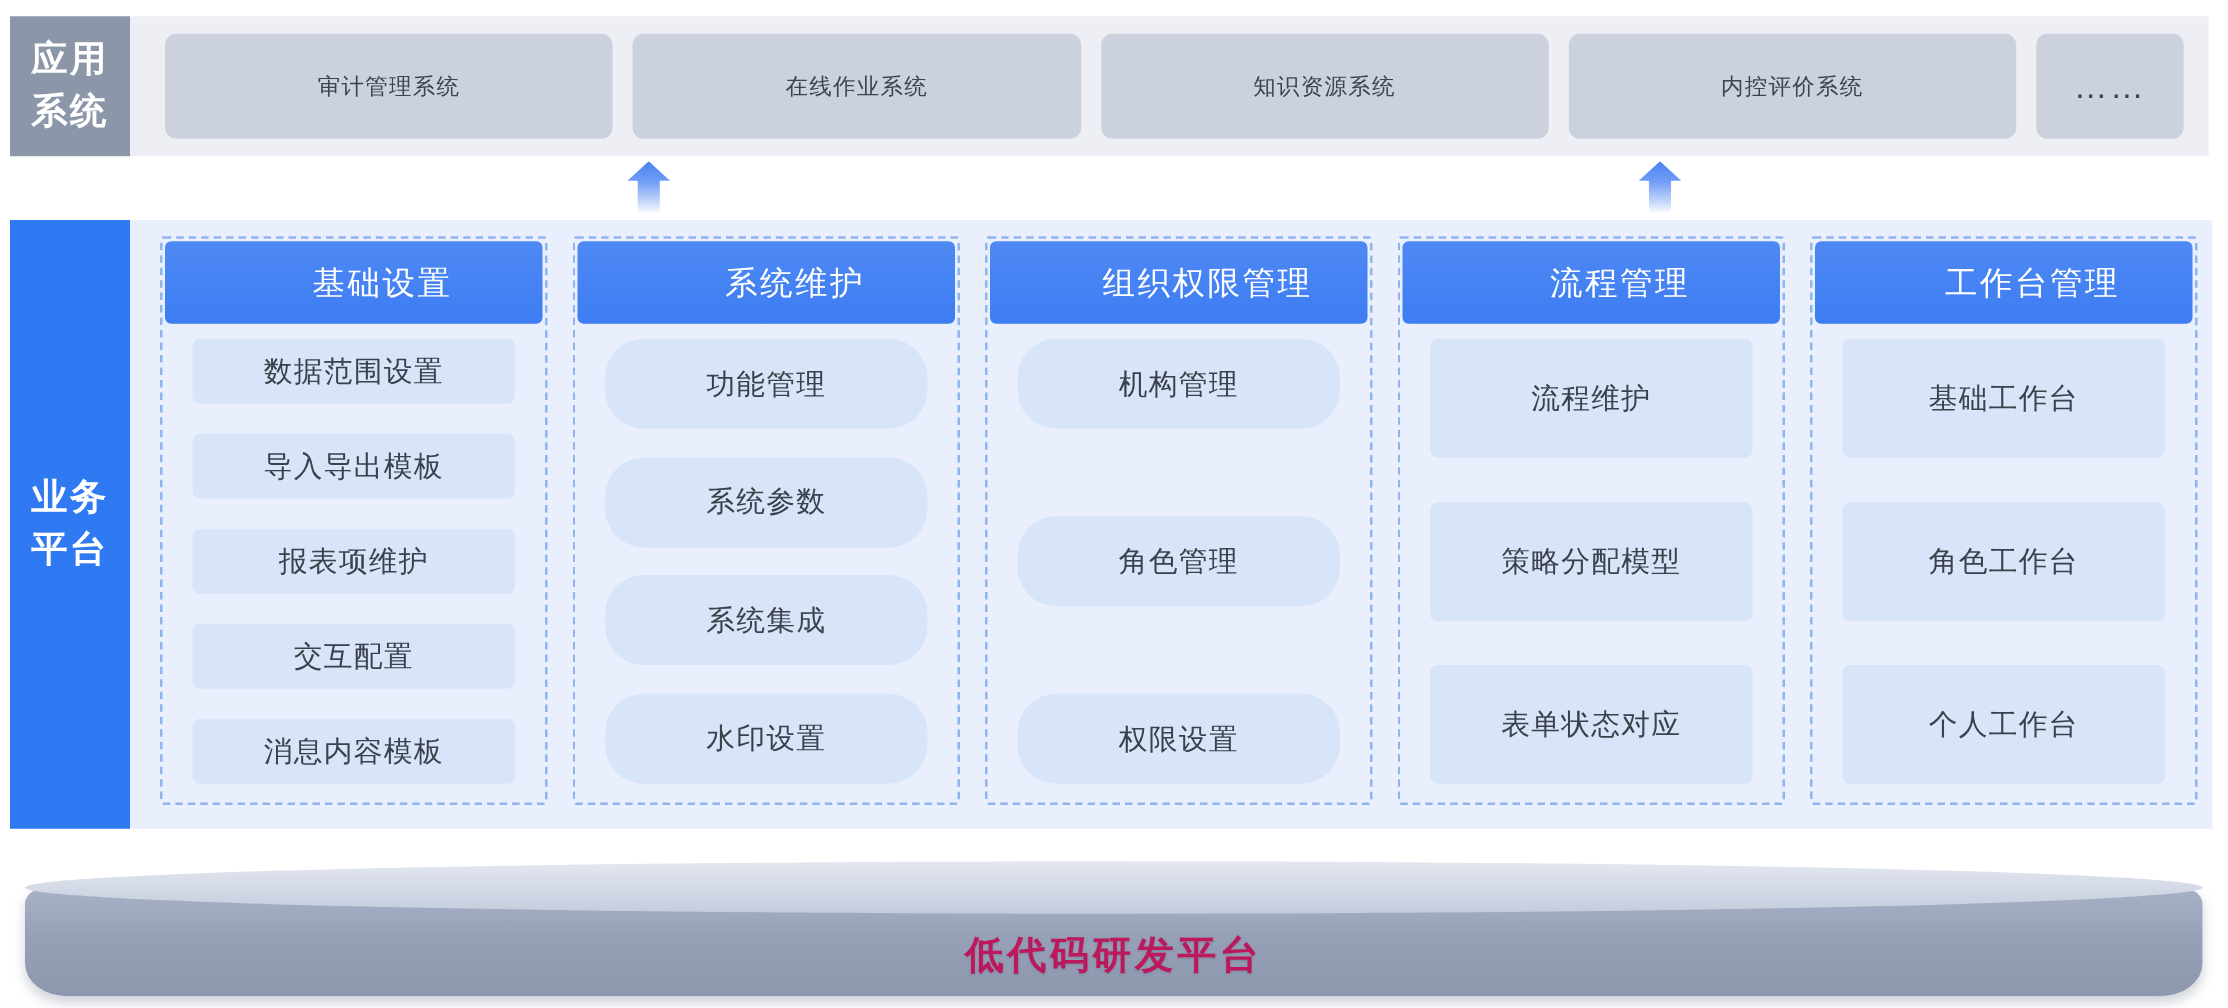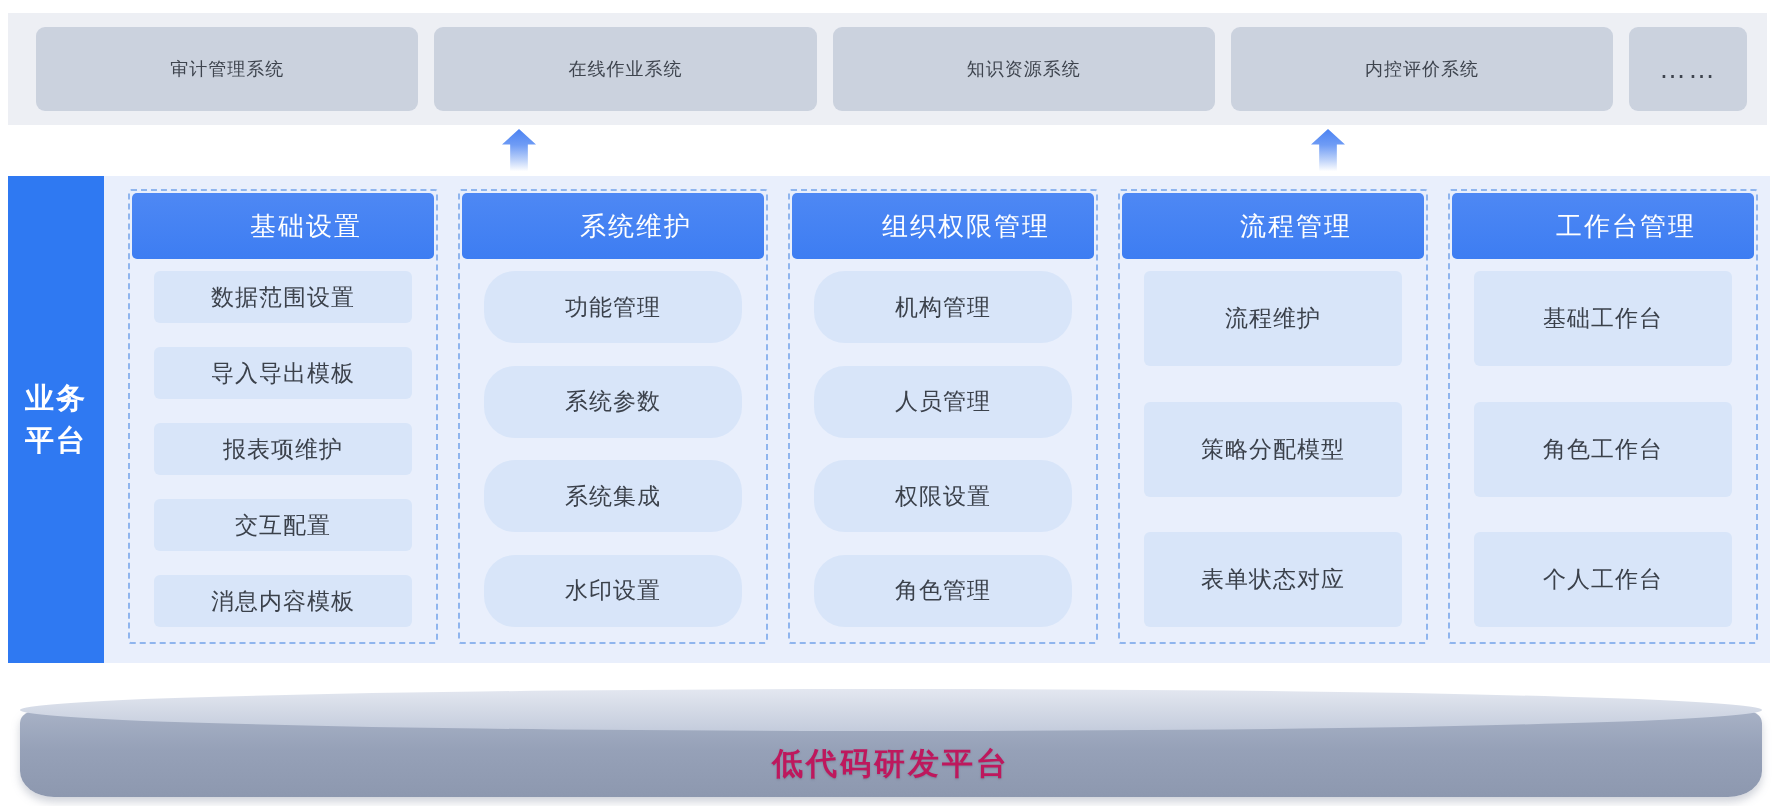"应用" div.side-label { html: none -> <div> <span>应用</span> <span>系统</span> </div> }
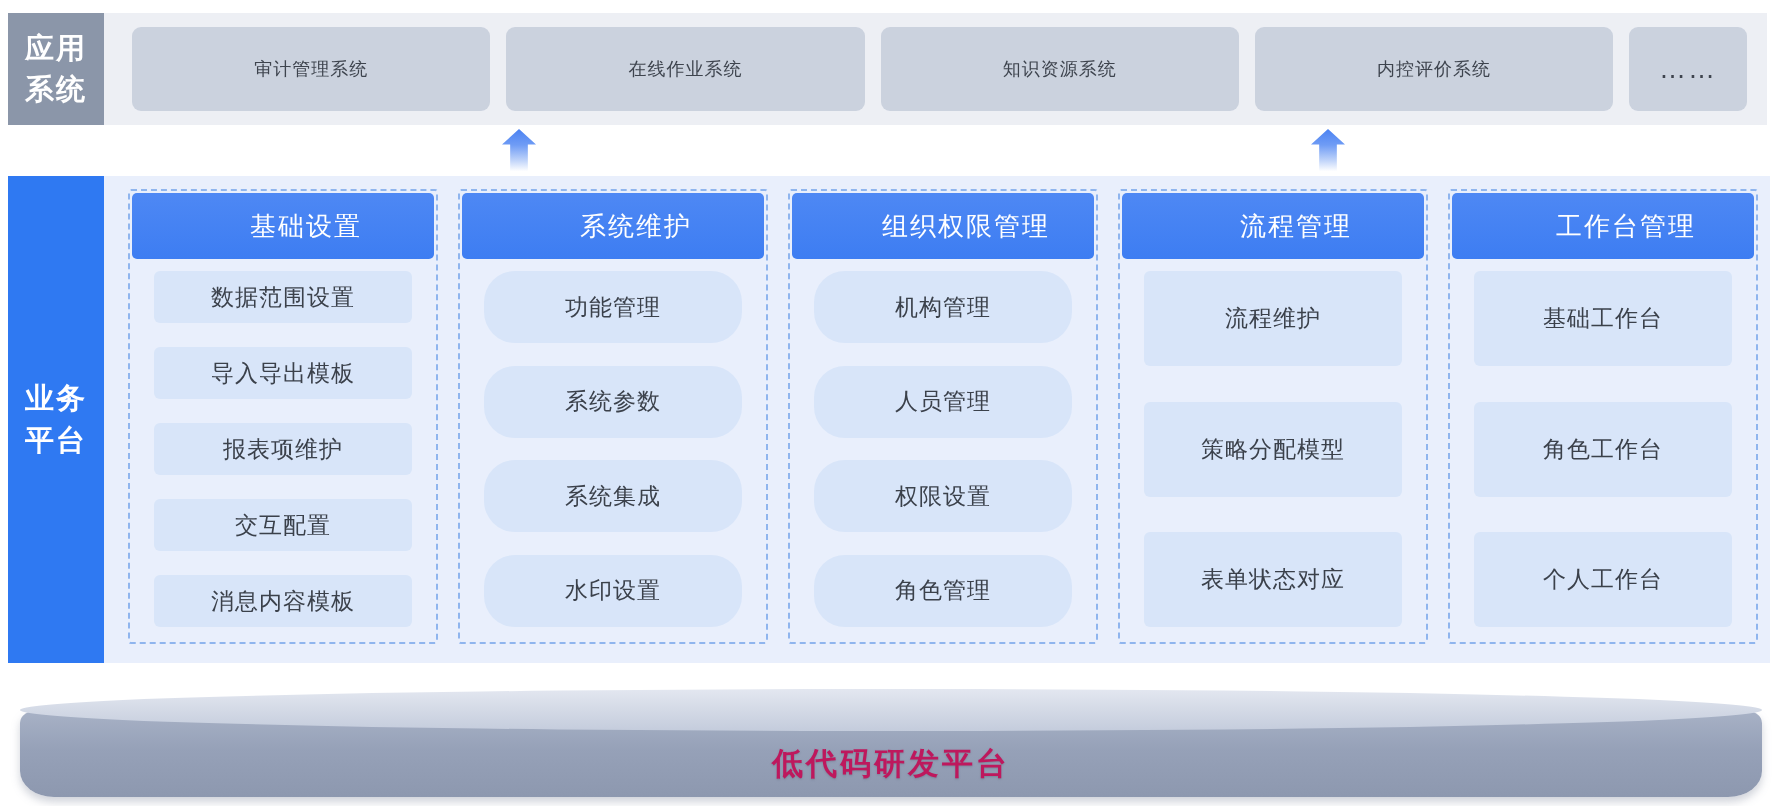"人员管理" div.item { html: <div>人员管理</div> -> none }
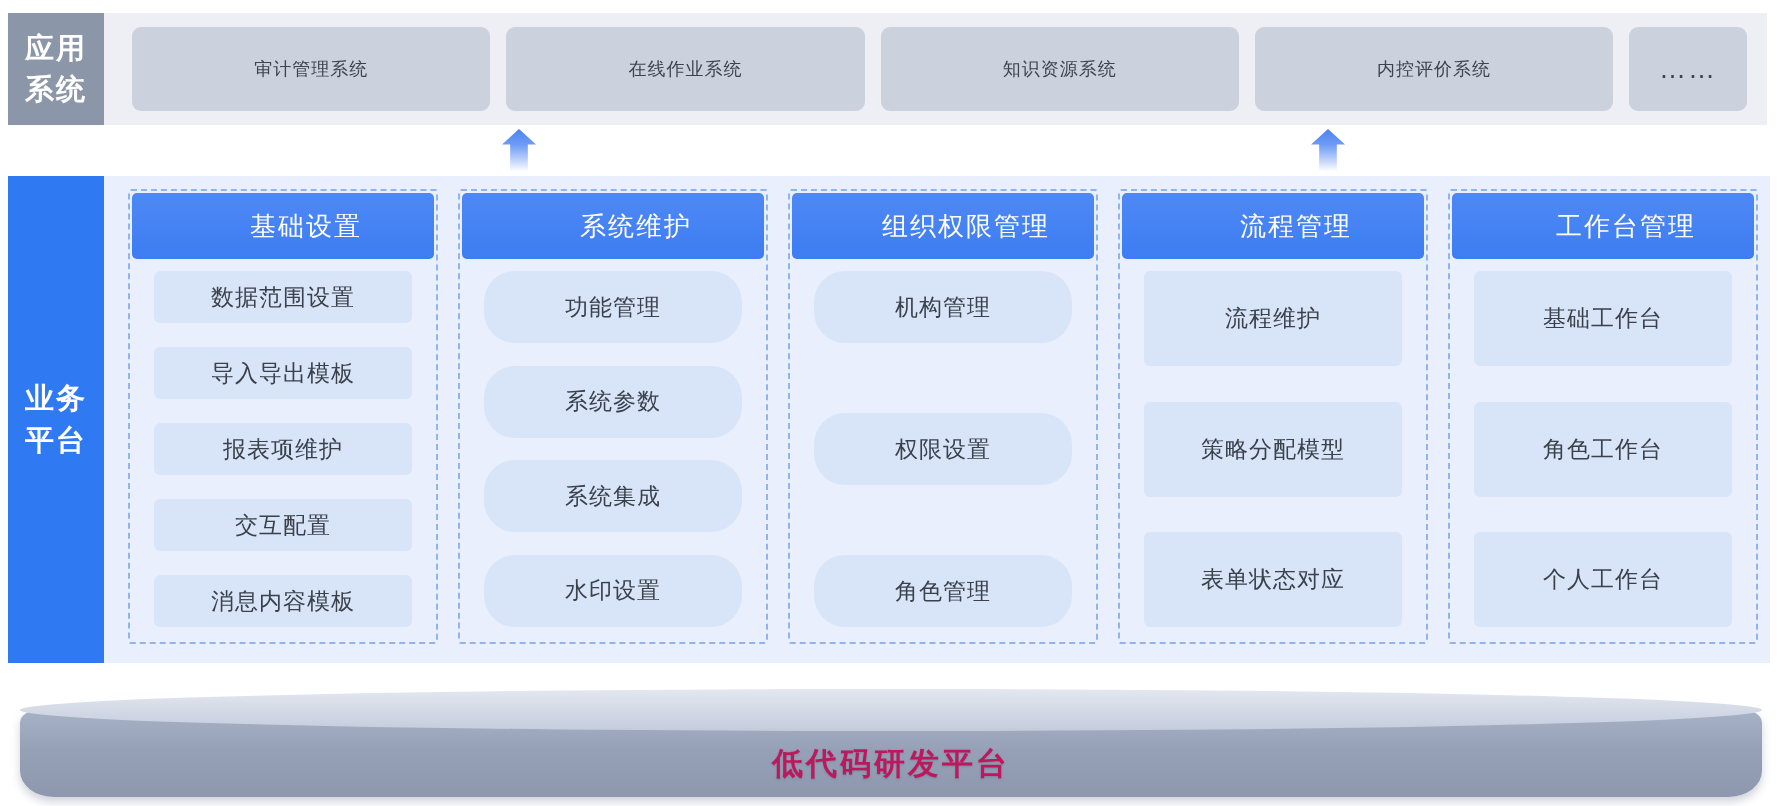"权限设置" div.item { order: before "角色管理" -> after "角色管理" }
